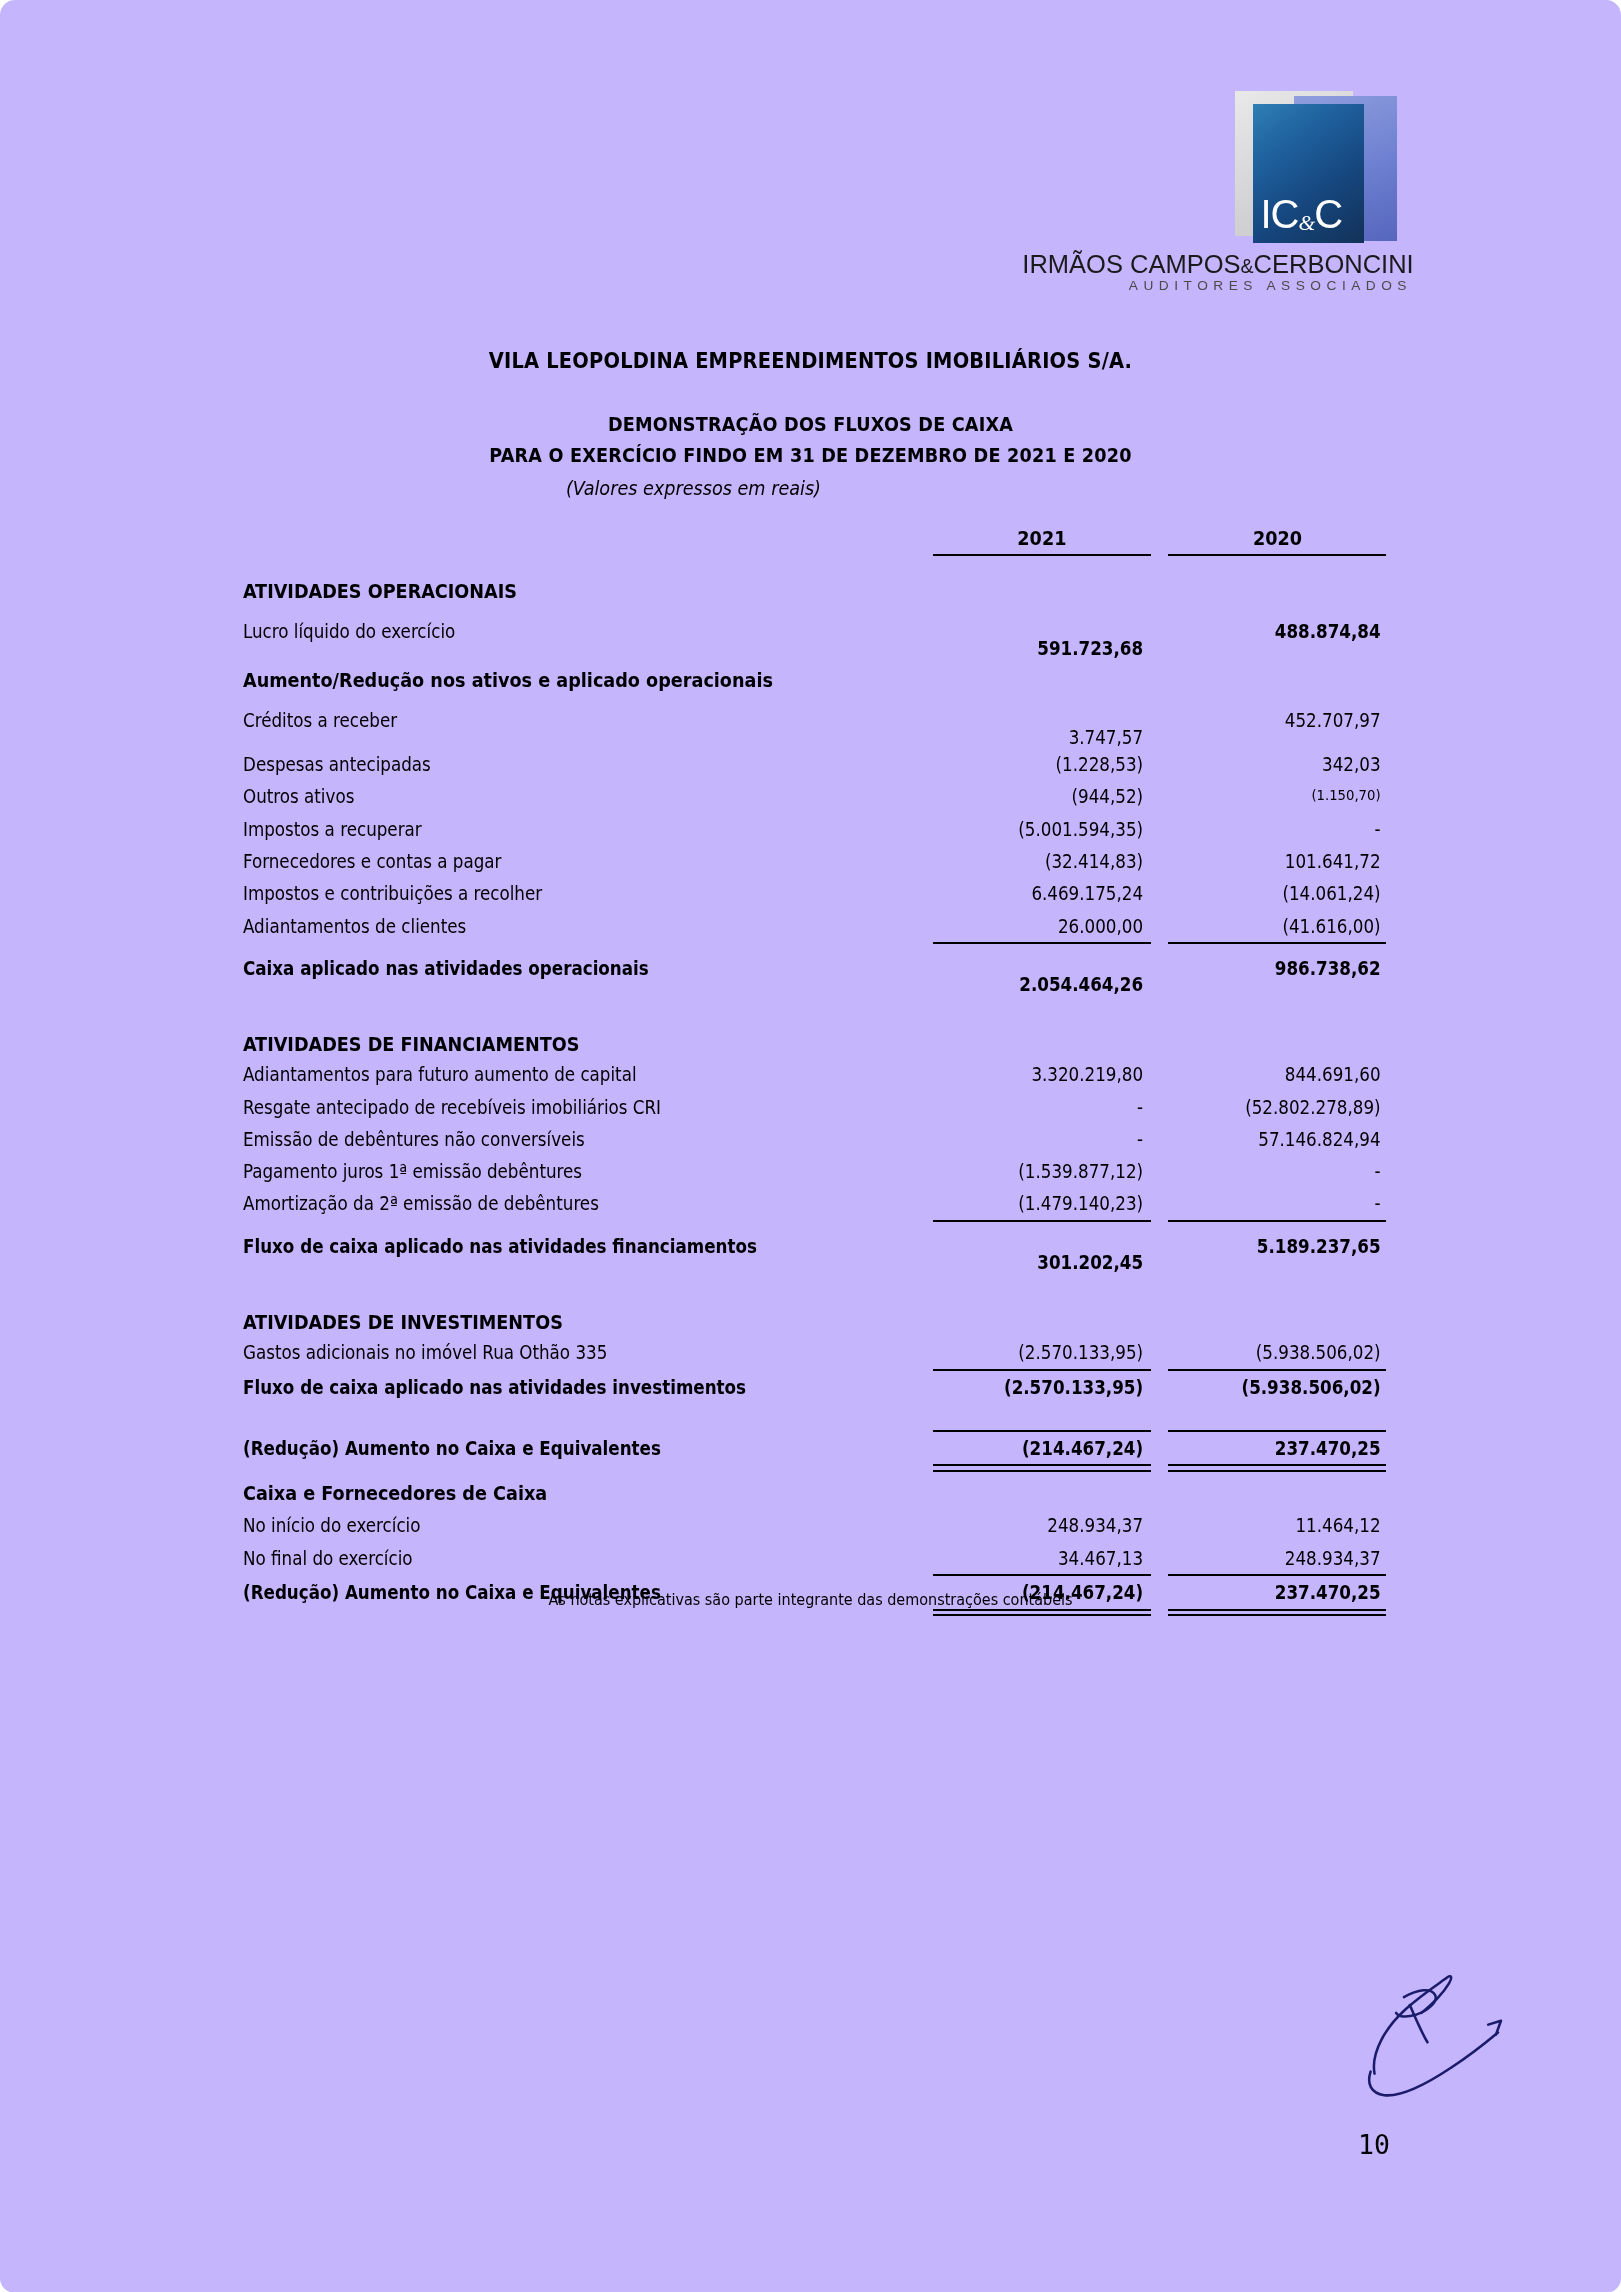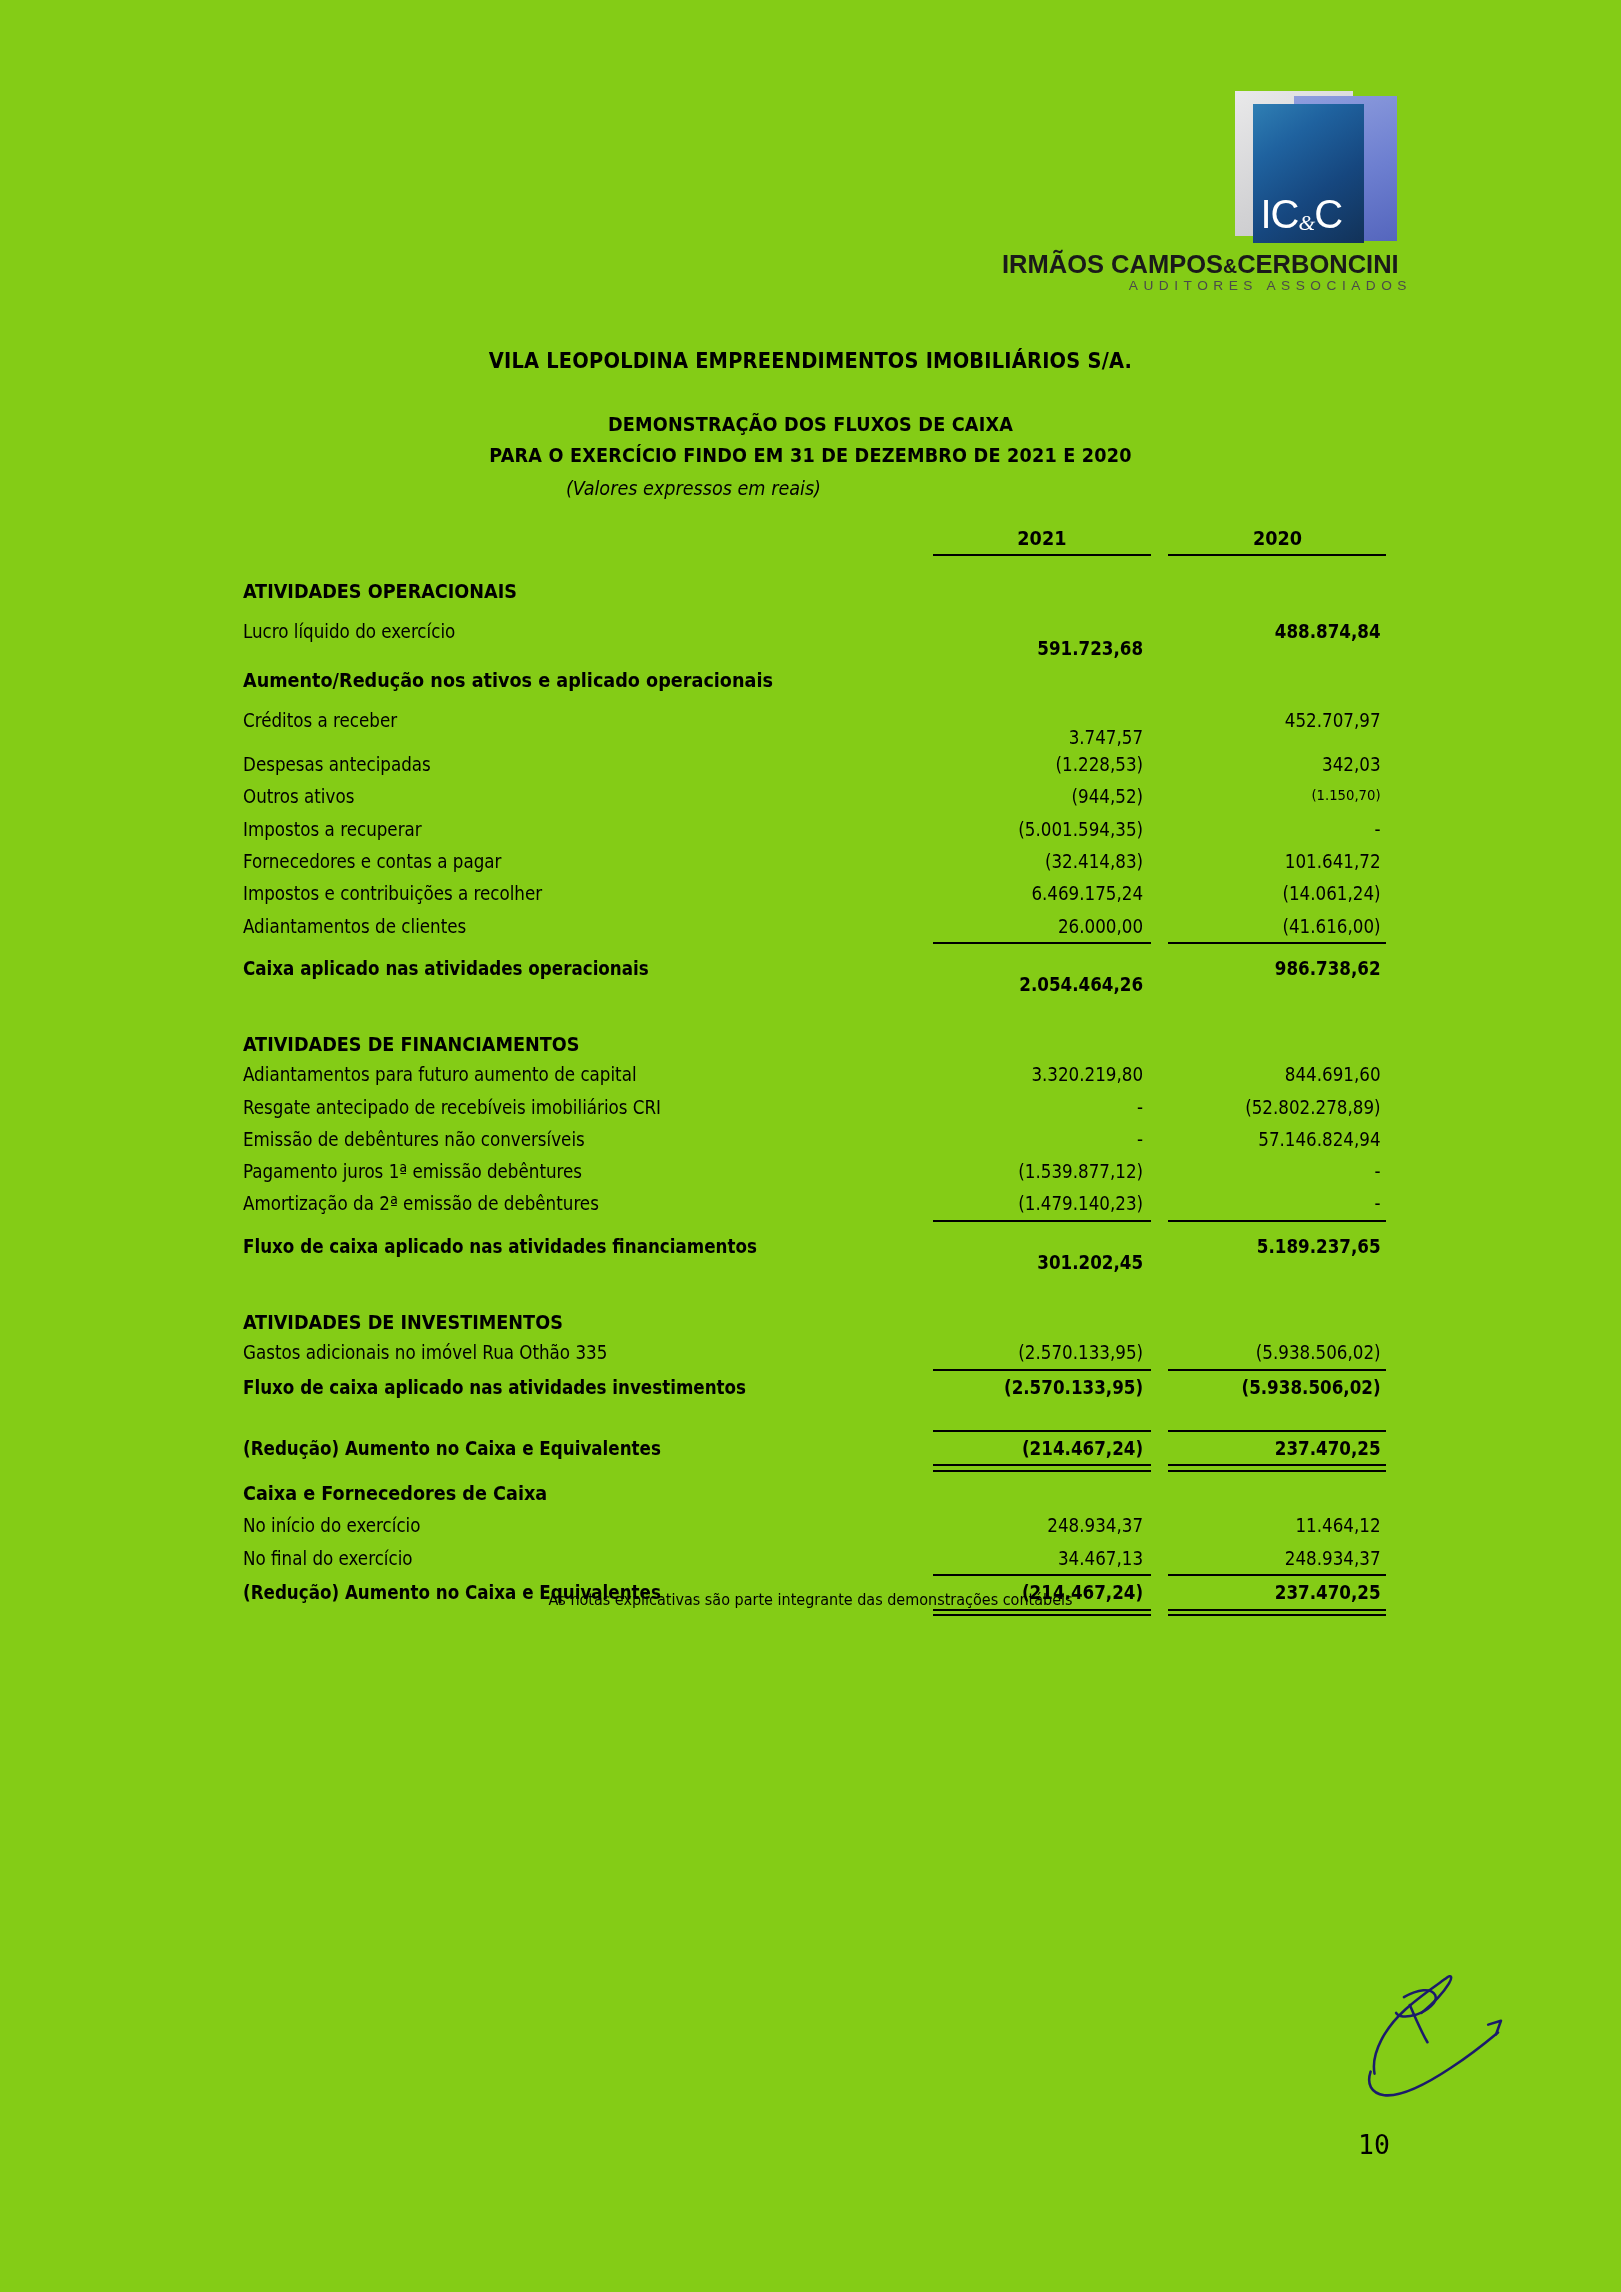"IC&C" #page { background: #84cc16 -> #c4b5fd; border-radius: none -> 15px }
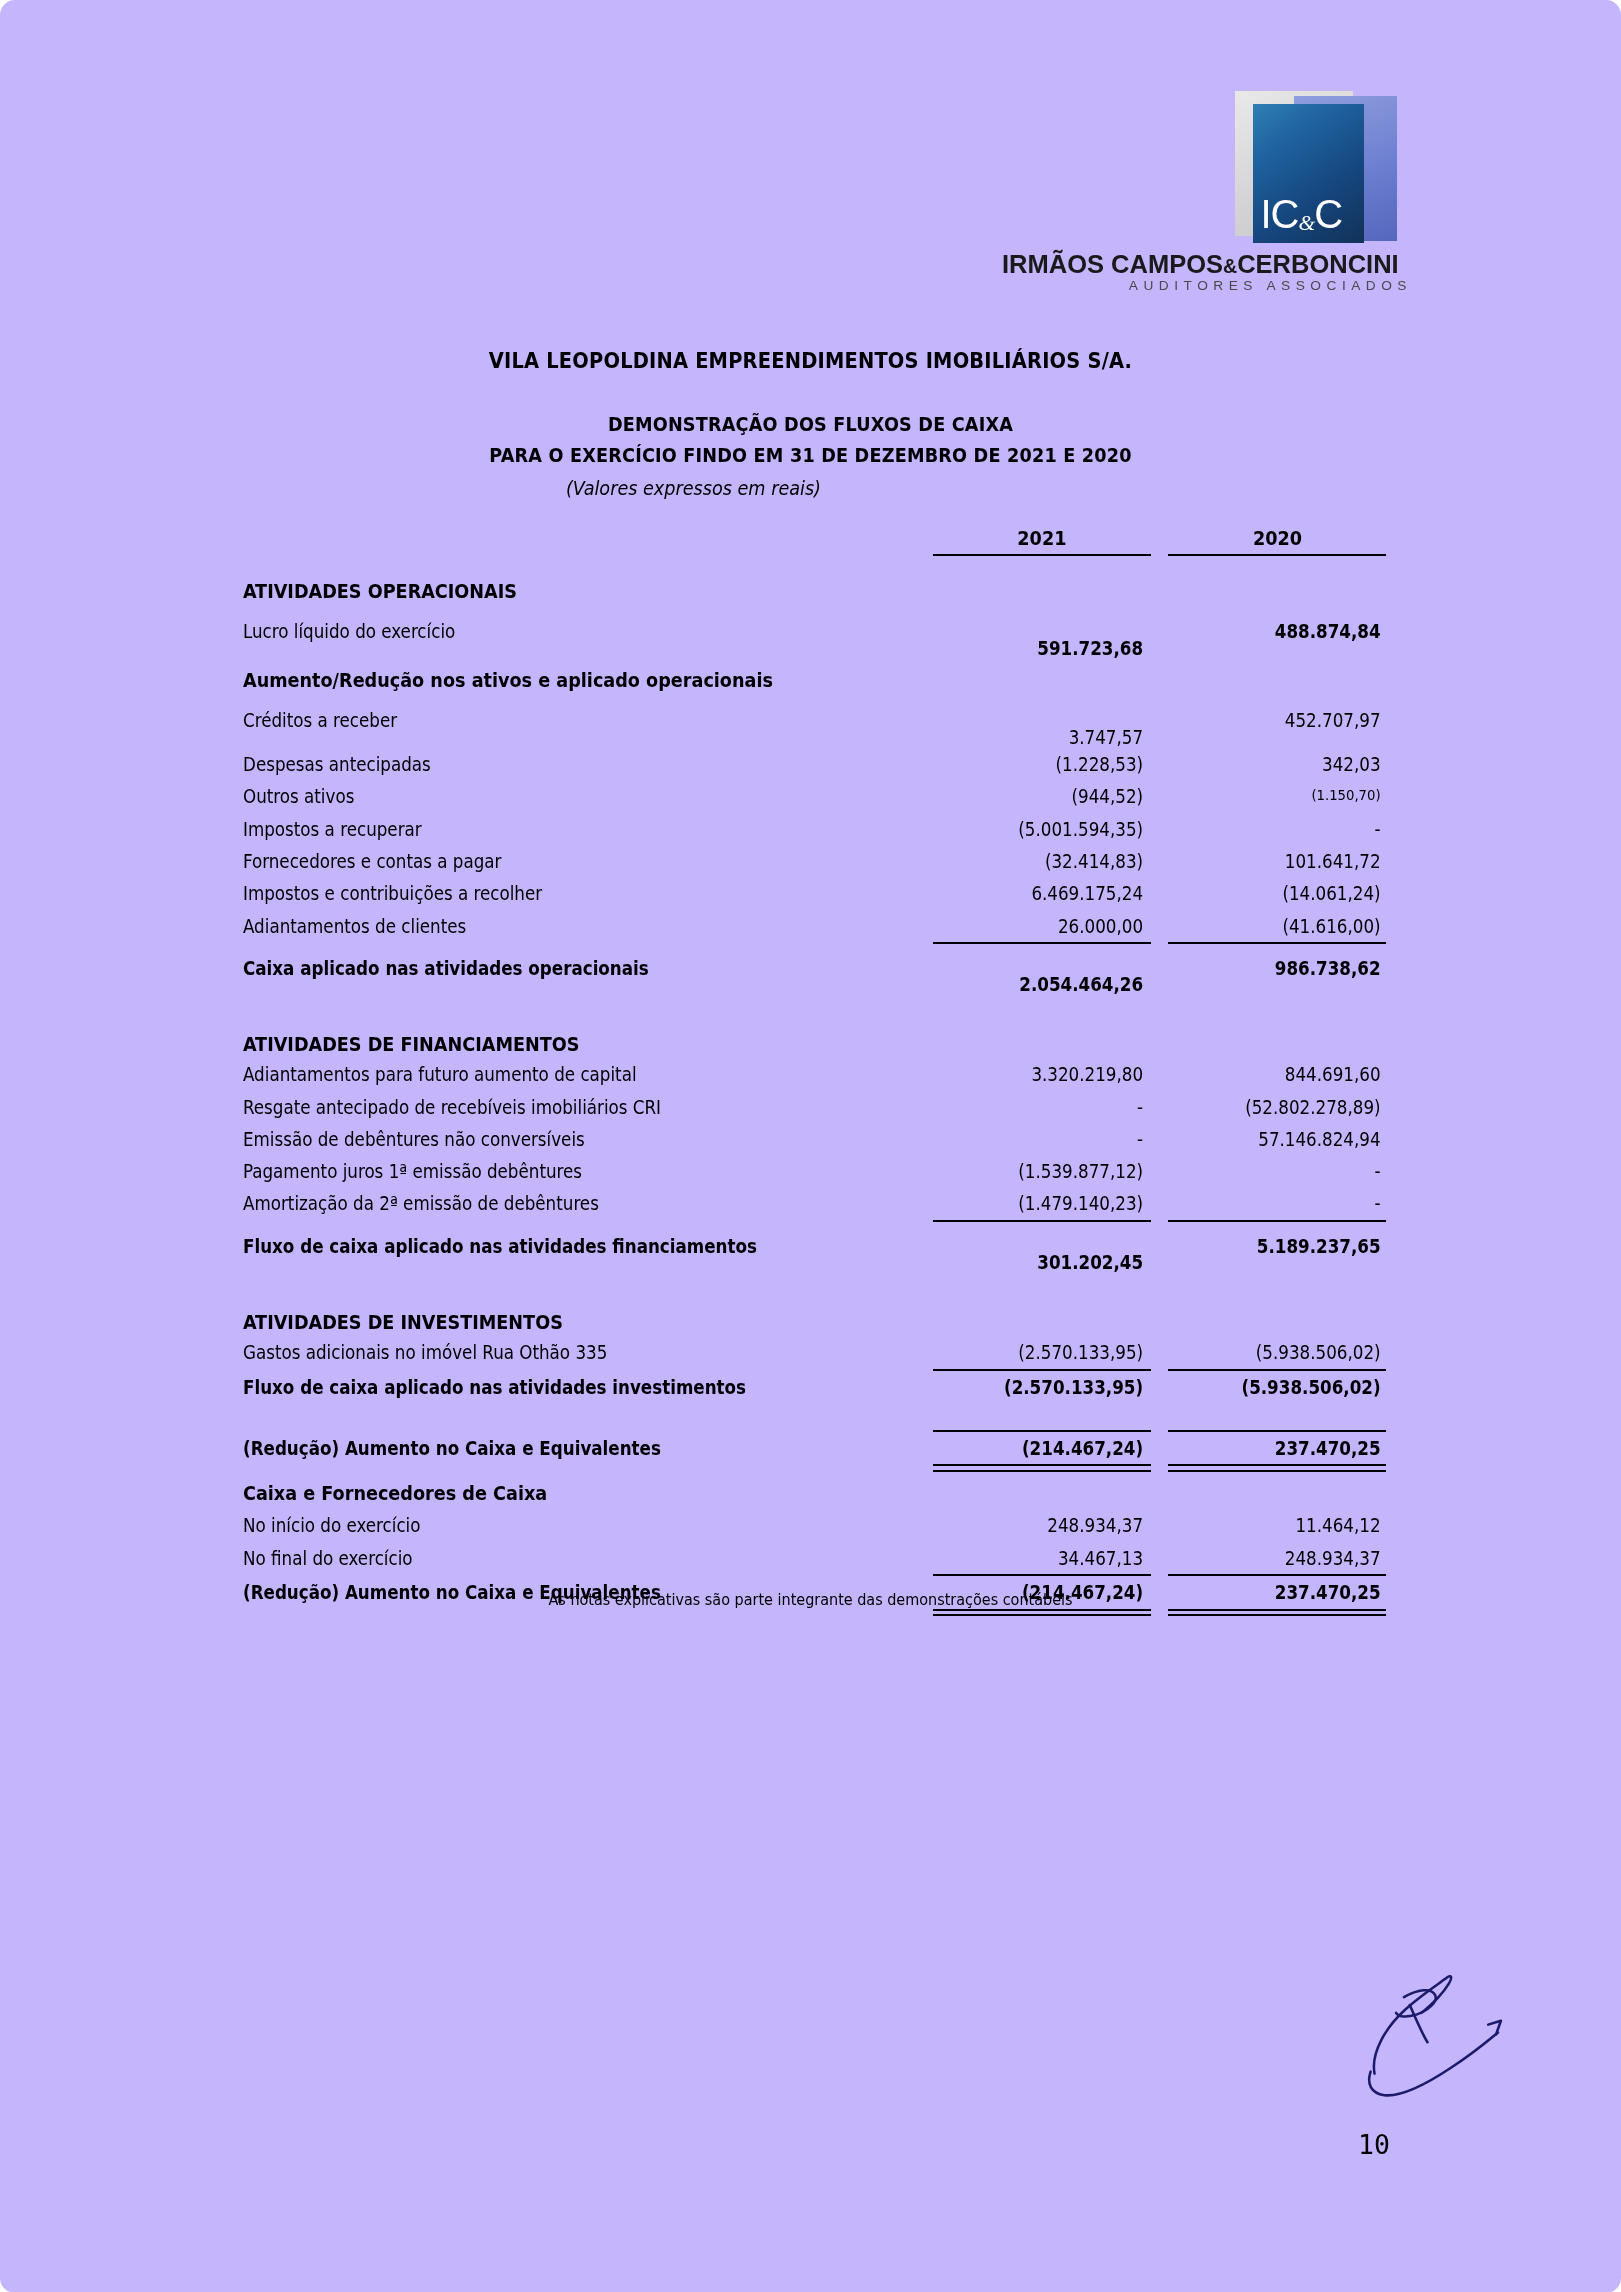"IRMÃOS CAMPOS&CERBONCINI" .logo-name { font-weight: bold -> none; left: 2px -> 12px; text-align: left -> center }
